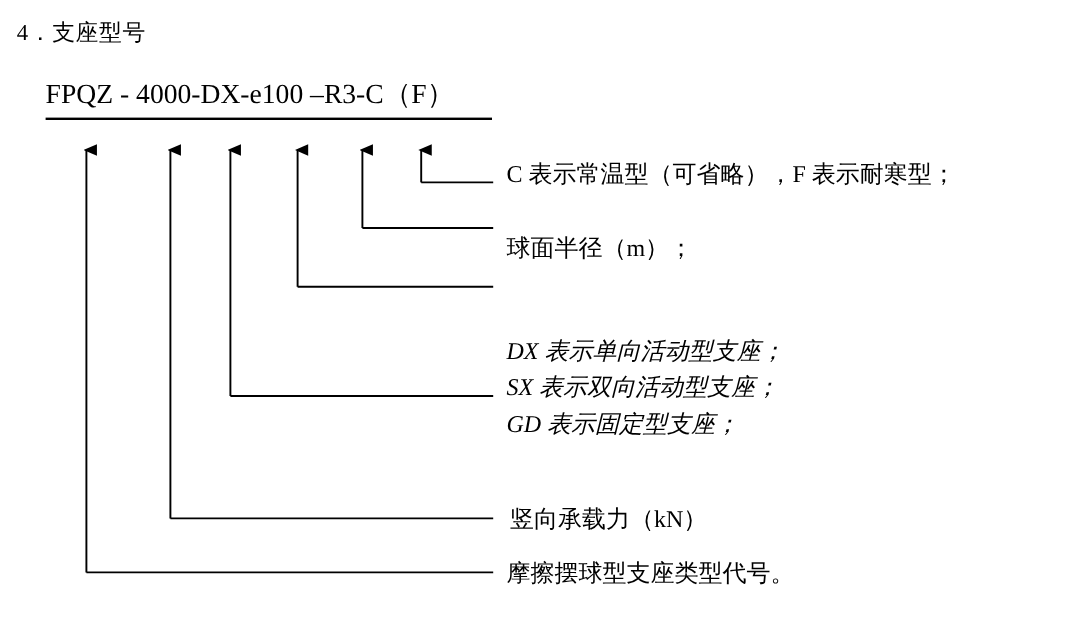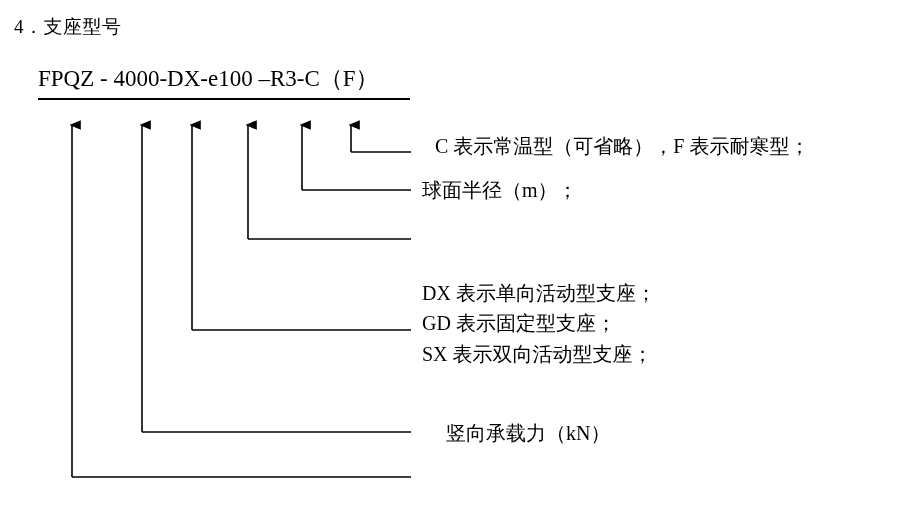"C 表示常温型（可省略），F 表示耐寒型；" div.desc { margin-left: 13px -> none }
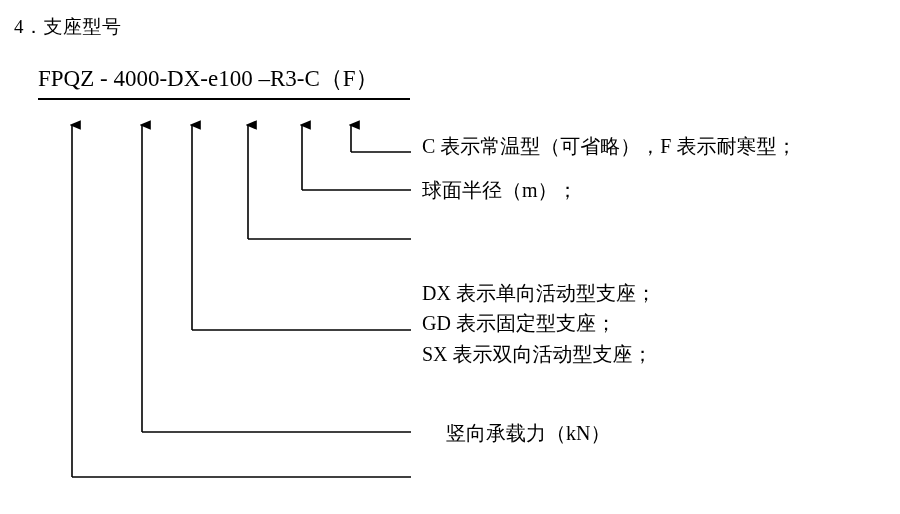"球面半径（m）；" div.desc { top: 177px -> 194px }
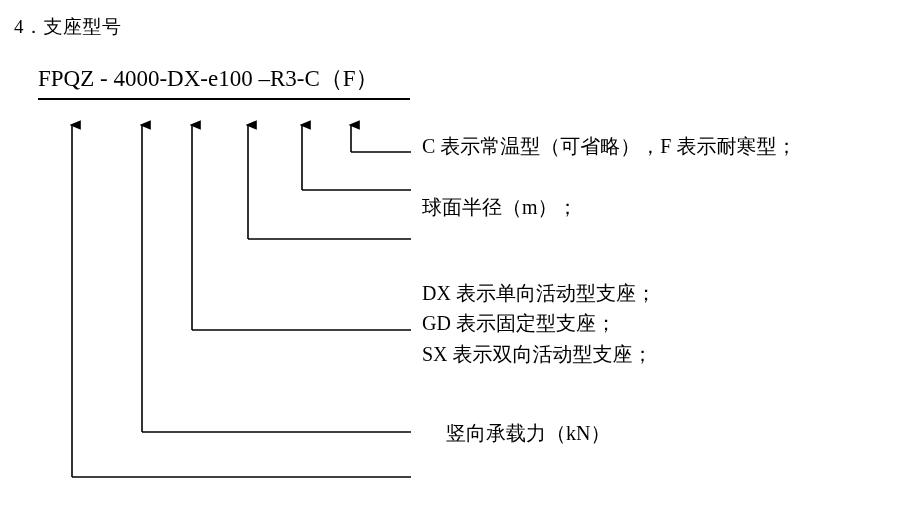"DX 表示单向活动型支座；" .desc-block div { font-style: none -> italic }
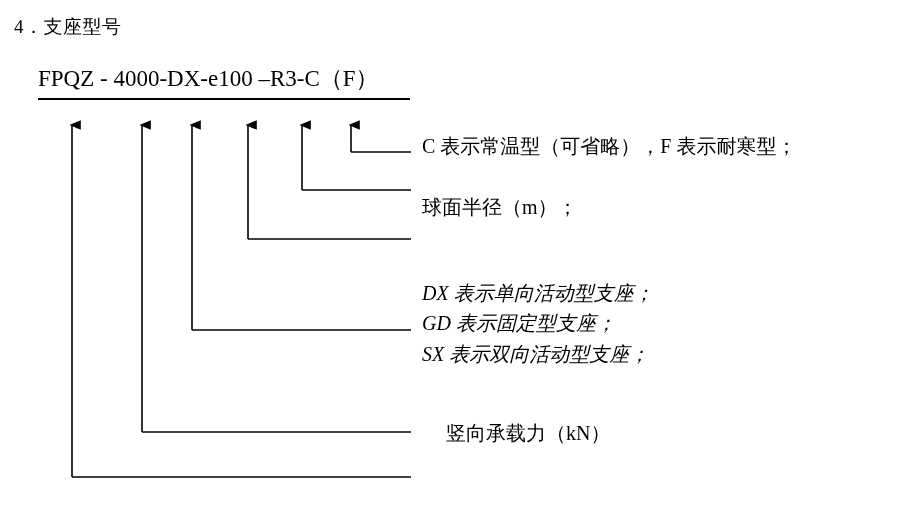"GD 表示固定型支座；" div { order: before "SX 表示双向活动型支座；" -> after "SX 表示双向活动型支座；" }
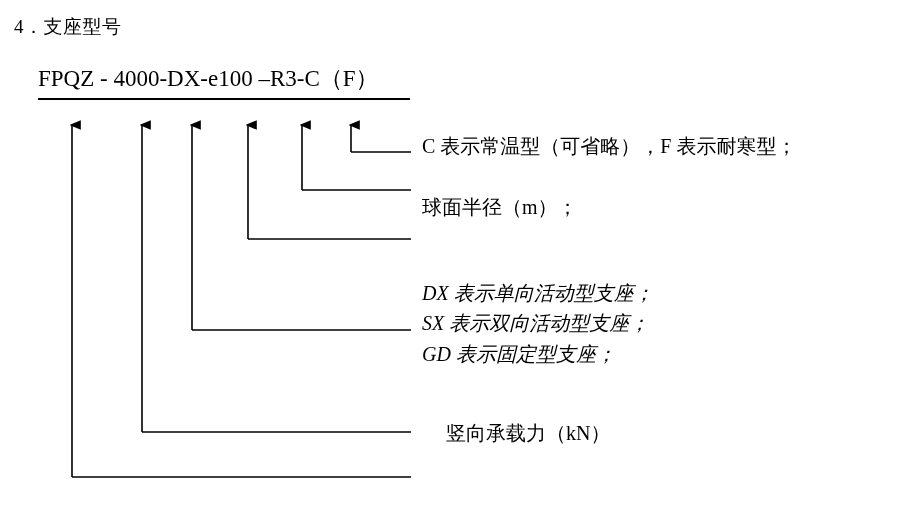"竖向承载力（kN）" div.desc { left: 446px -> 425px }
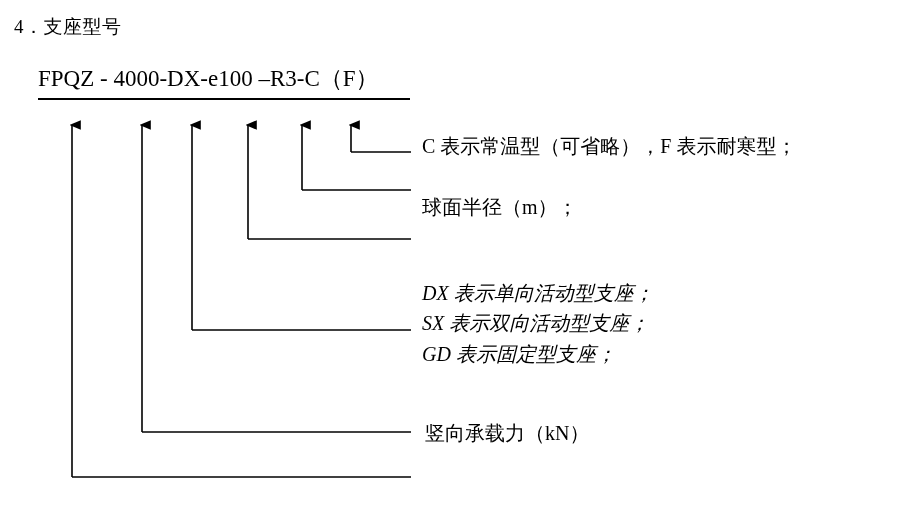"摩擦摆球型支座类型代号。" div.desc { html: none -> <div>摩擦摆球型支座类型代号。</div> }
